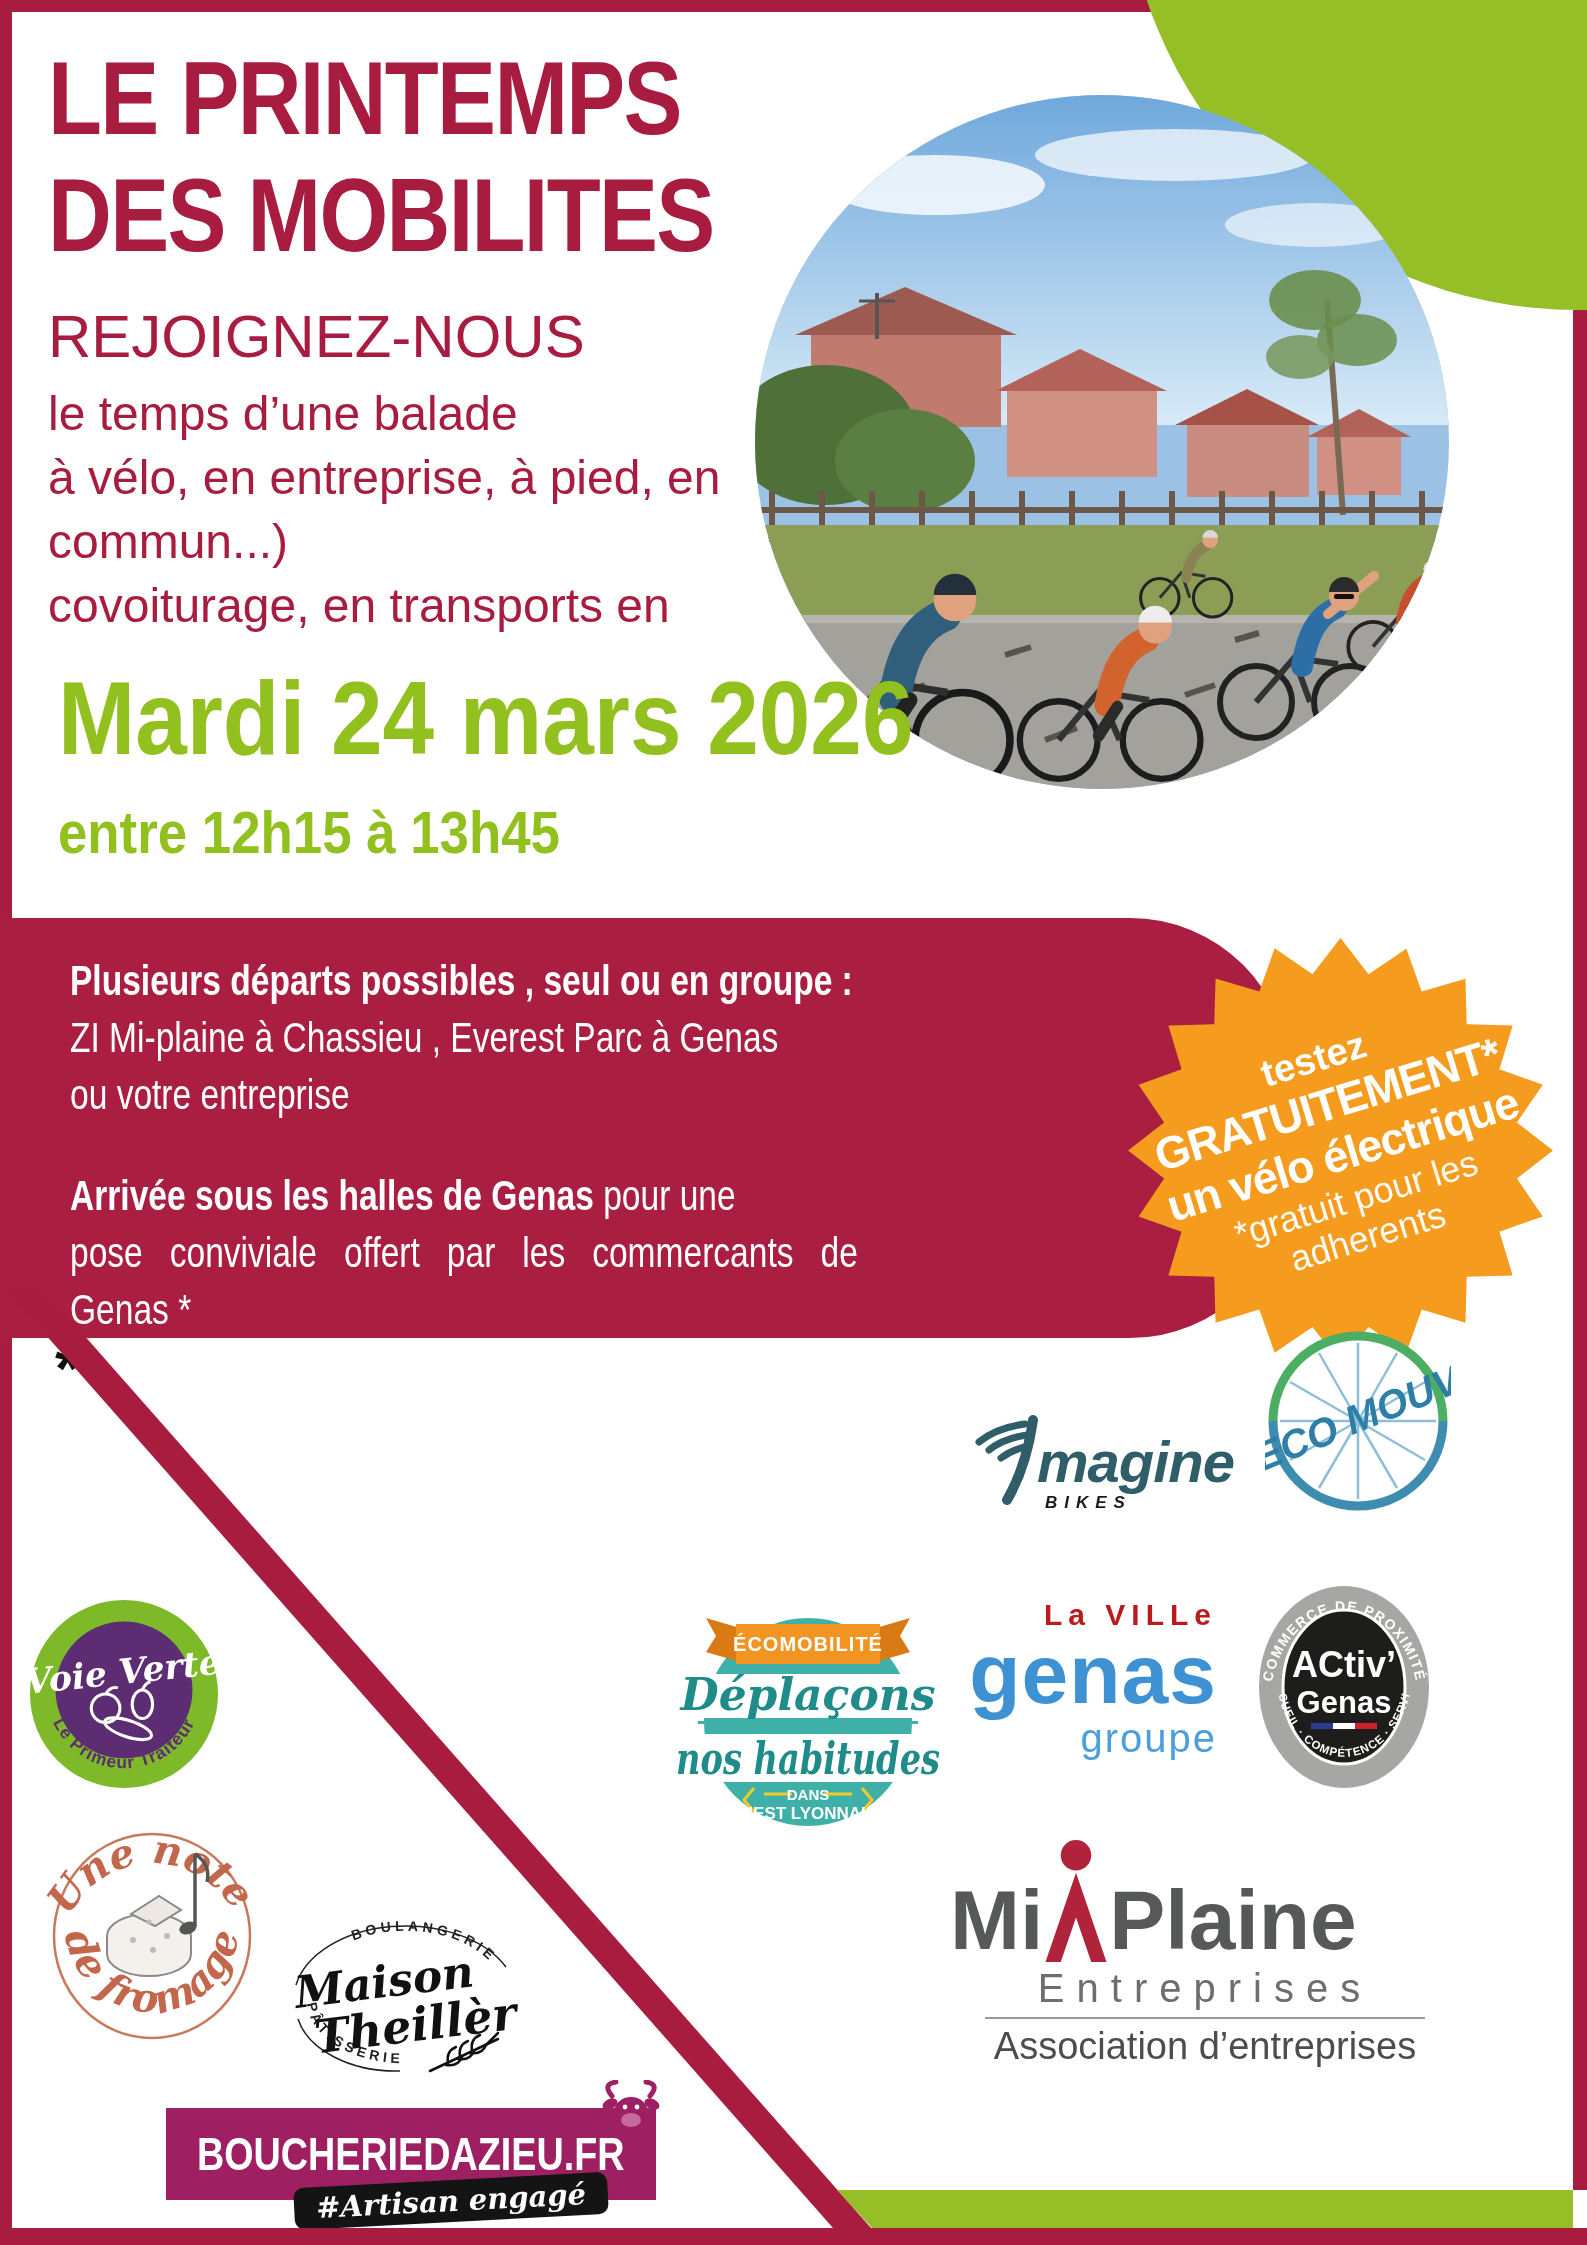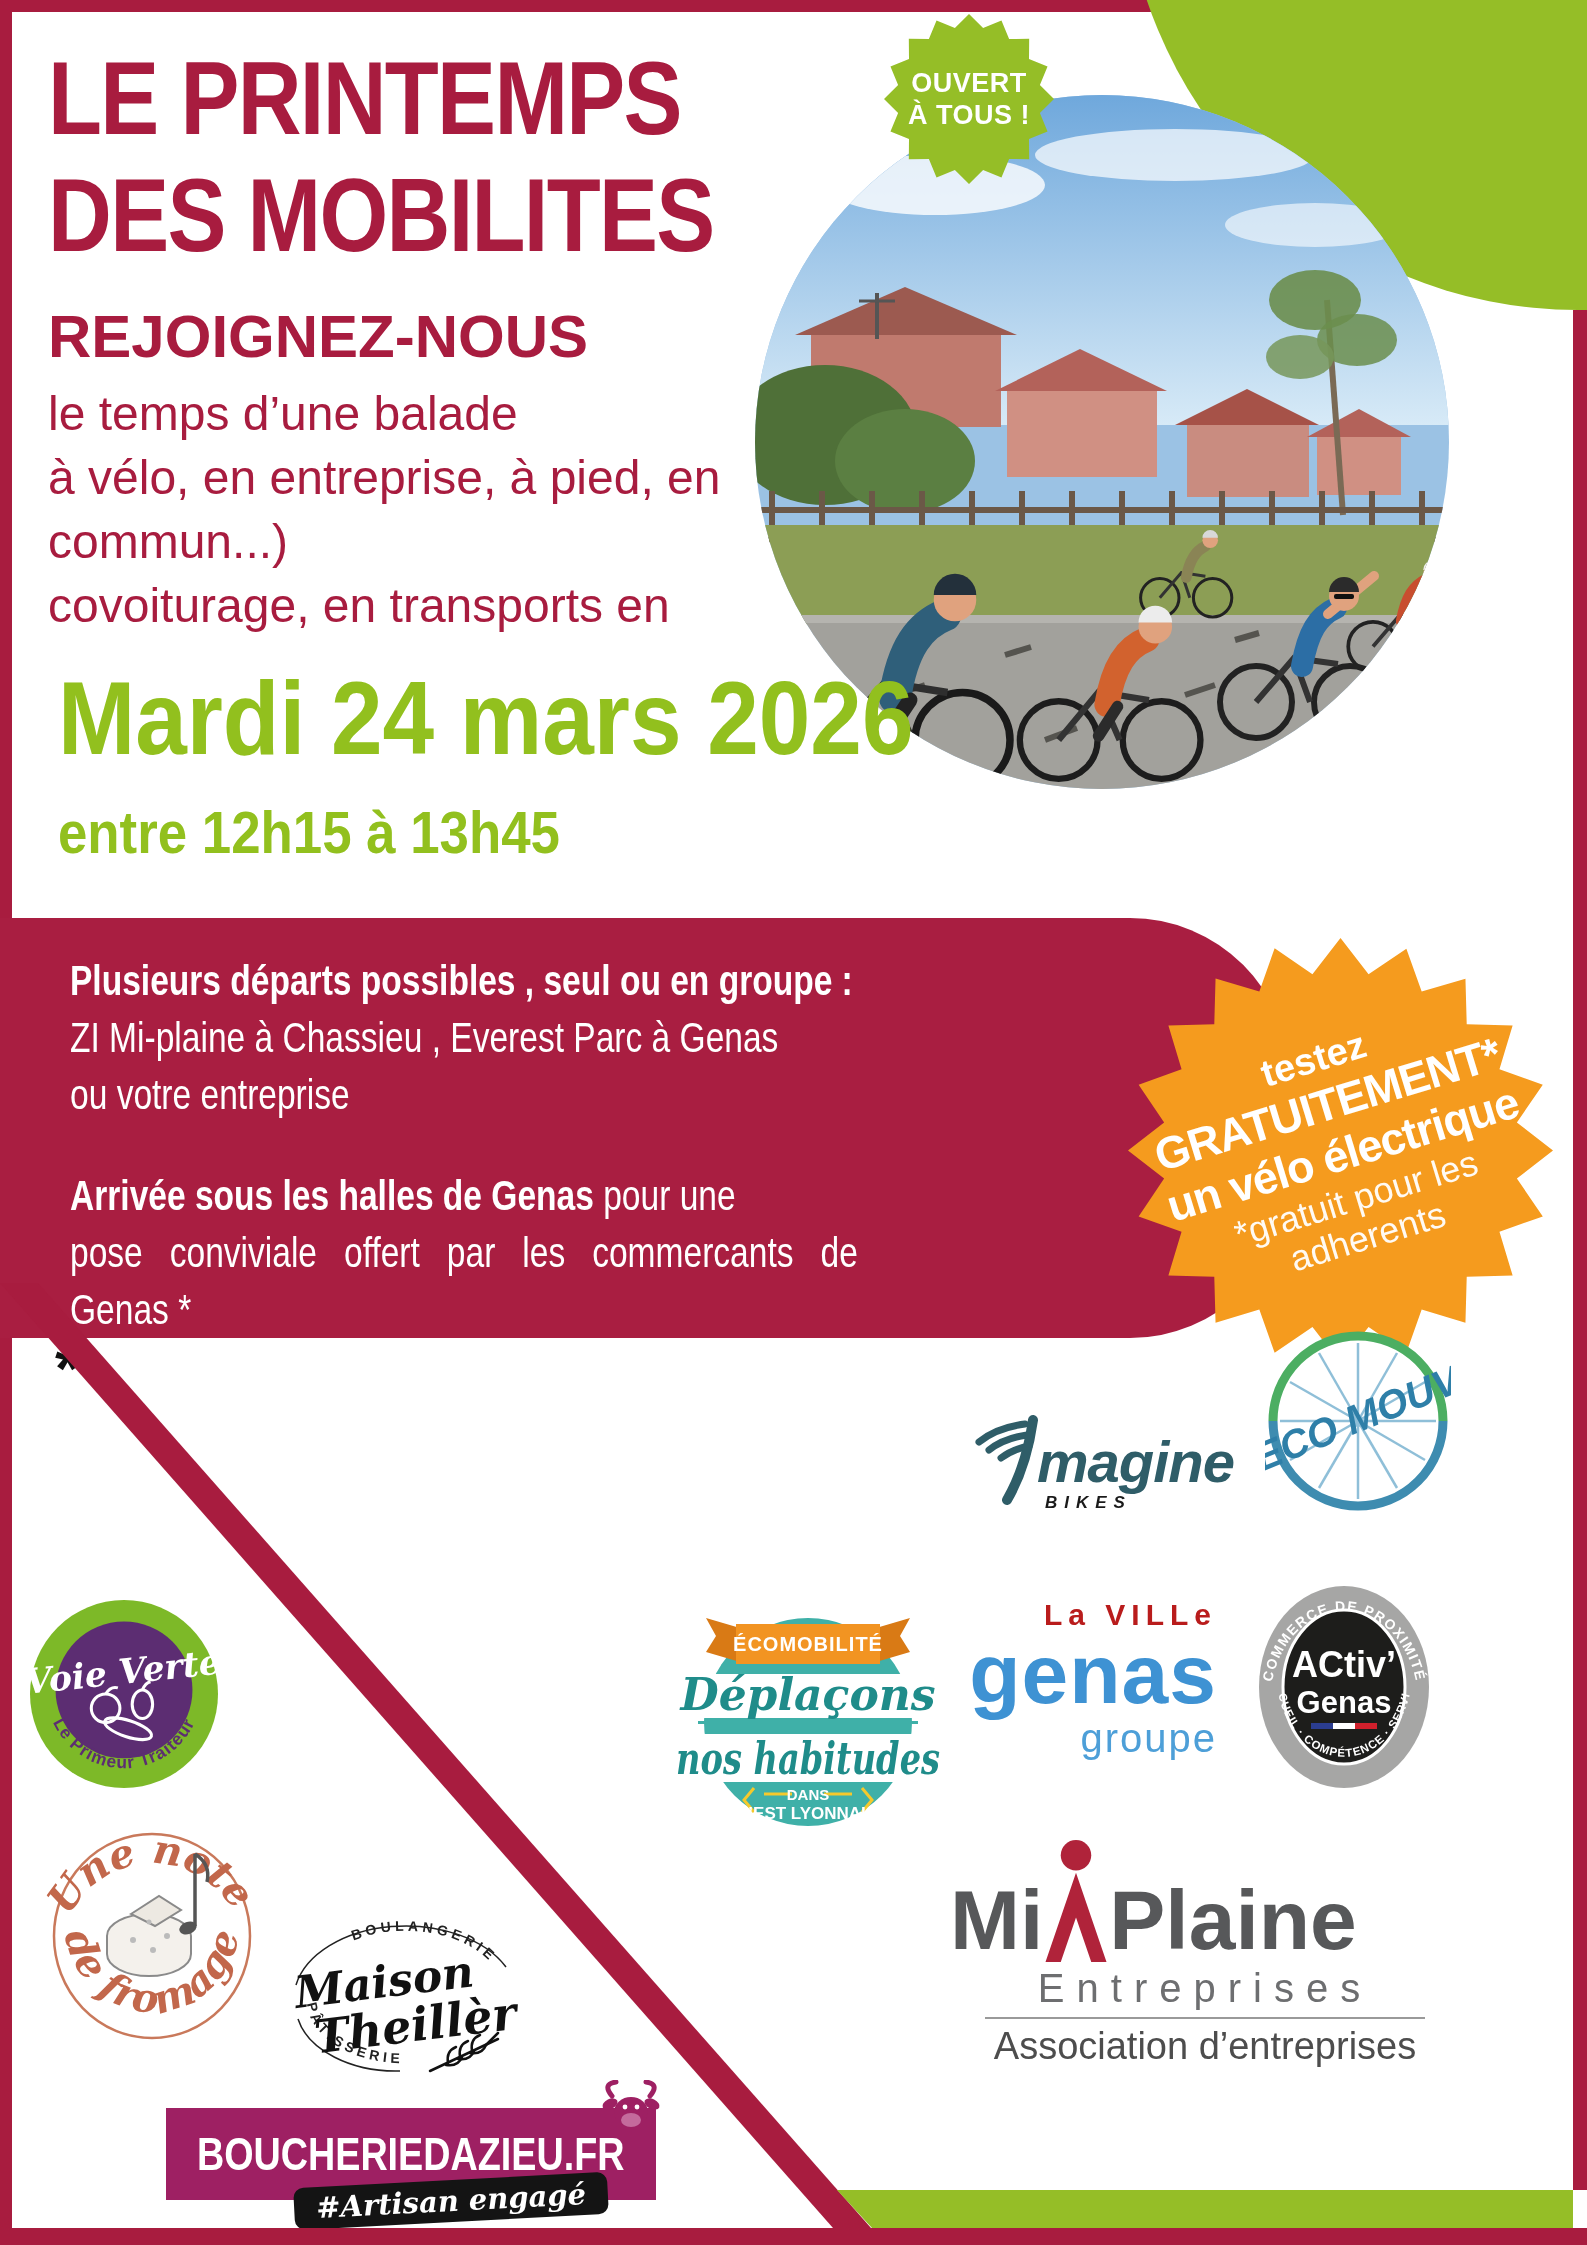"OUVERT" div.abs { html: <div> <div>OUVERT</div> <div>À TOUS !</div> </div> -> none }
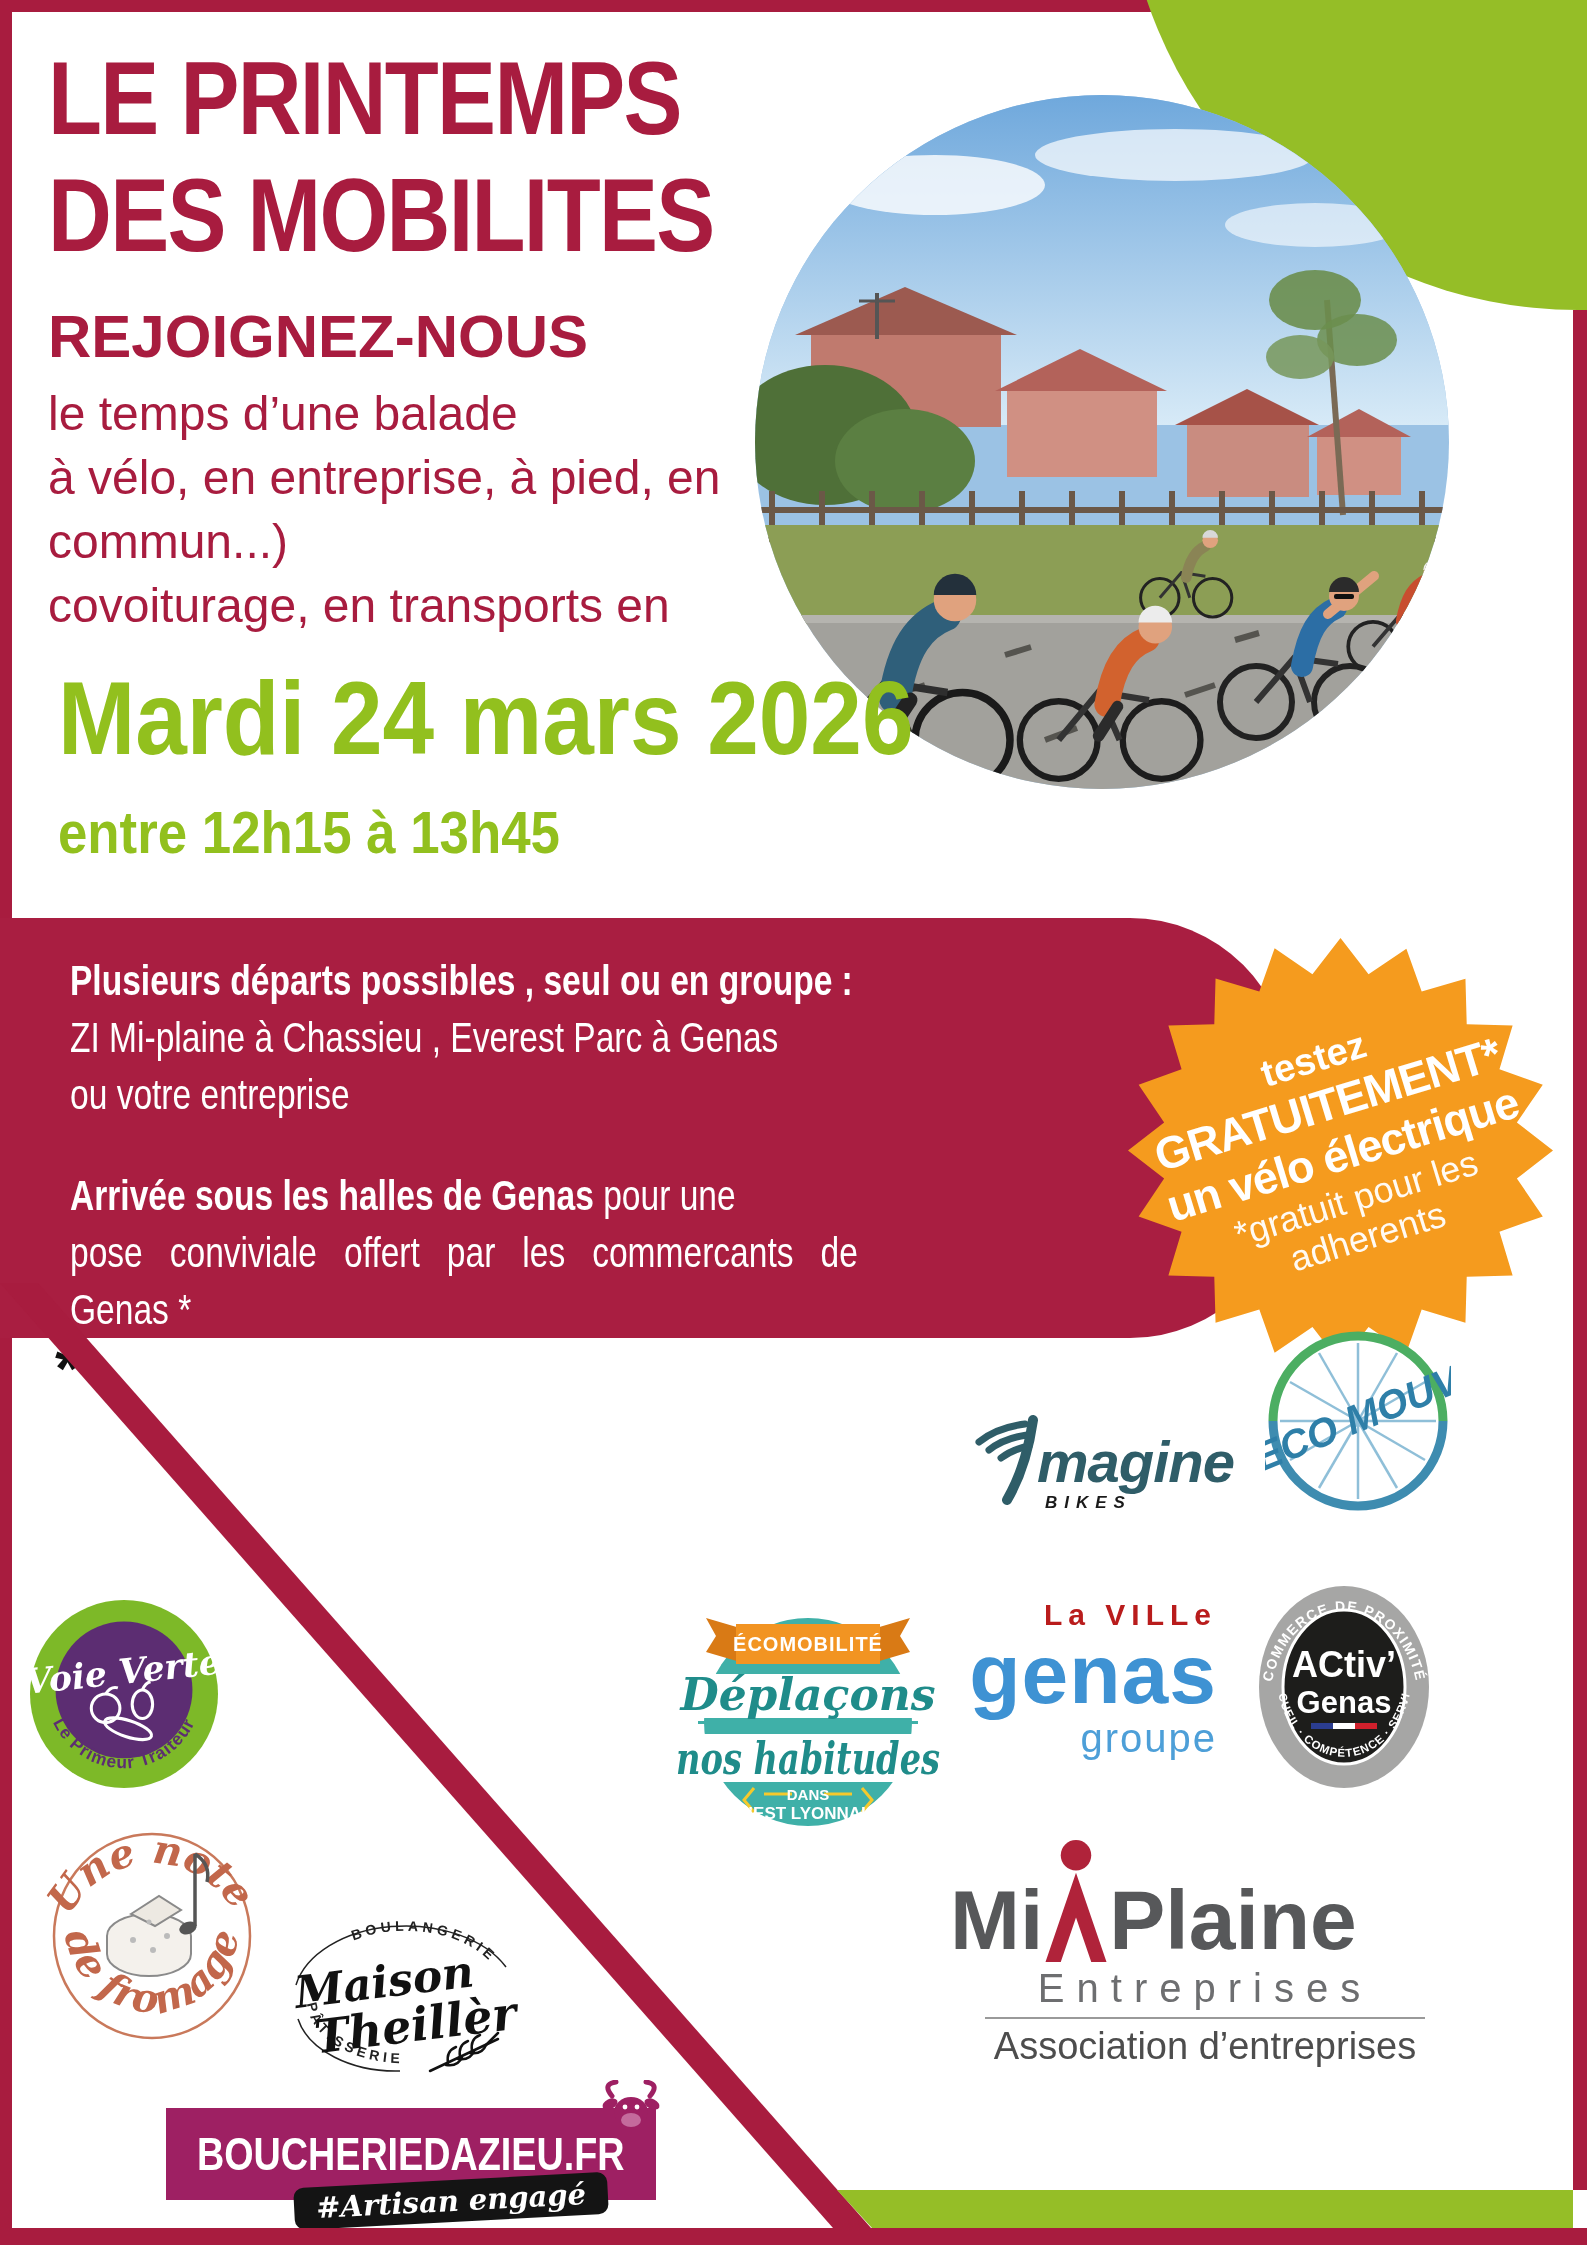"REJOIGNEZ-NOUS" .subtitle { font-weight: bold -> normal }
